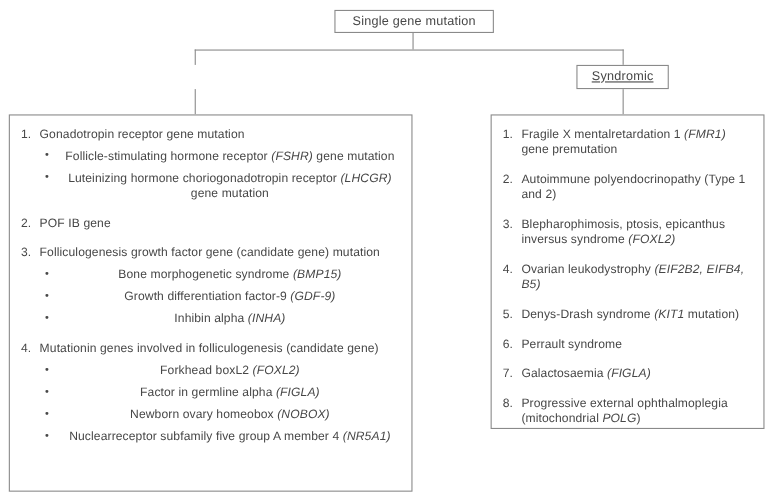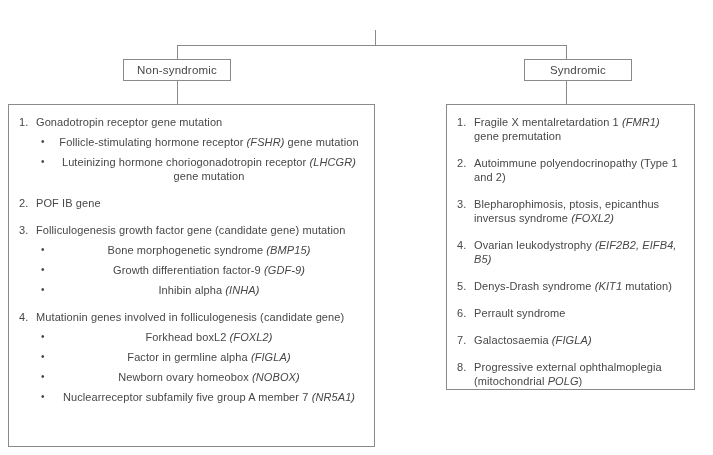"Single gene mutation" div.node { html: none -> <div> <span>Single gene mutation</span> </div> }
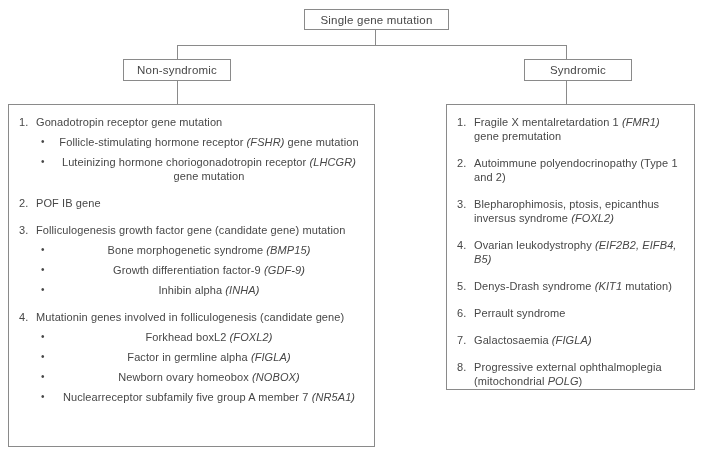"Non-syndromic" div.node { html: <div> <span>Non-syndromic</span> </div> -> none }
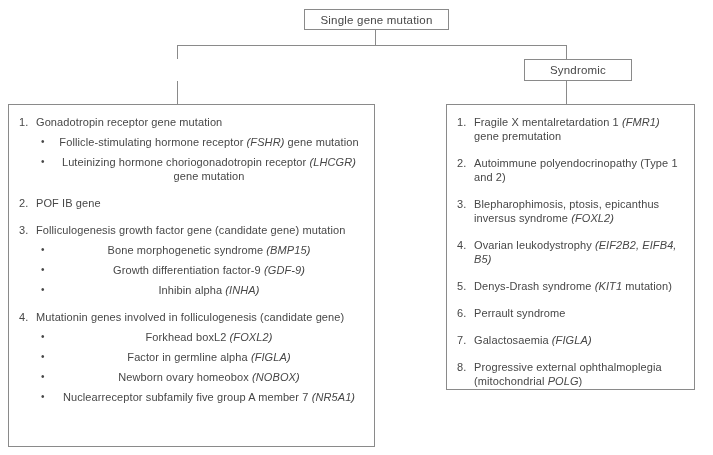"Syndromic" #right-branch { text-decoration: none -> underline; width: 108px -> 84px }
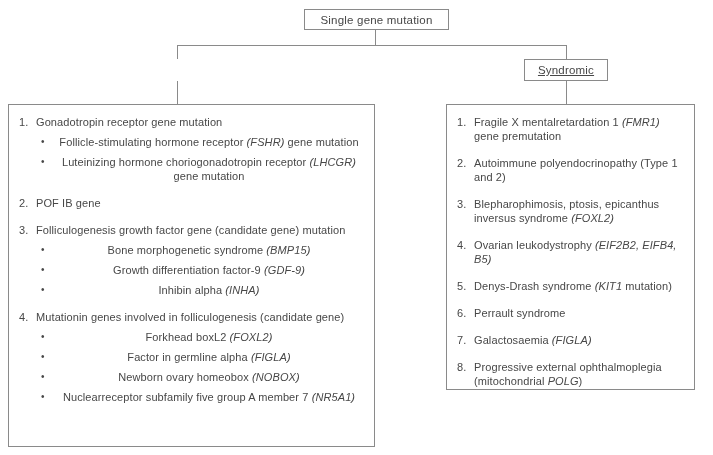"Nuclearreceptor subfamily five group A" span { text: 7 -> 4 }
